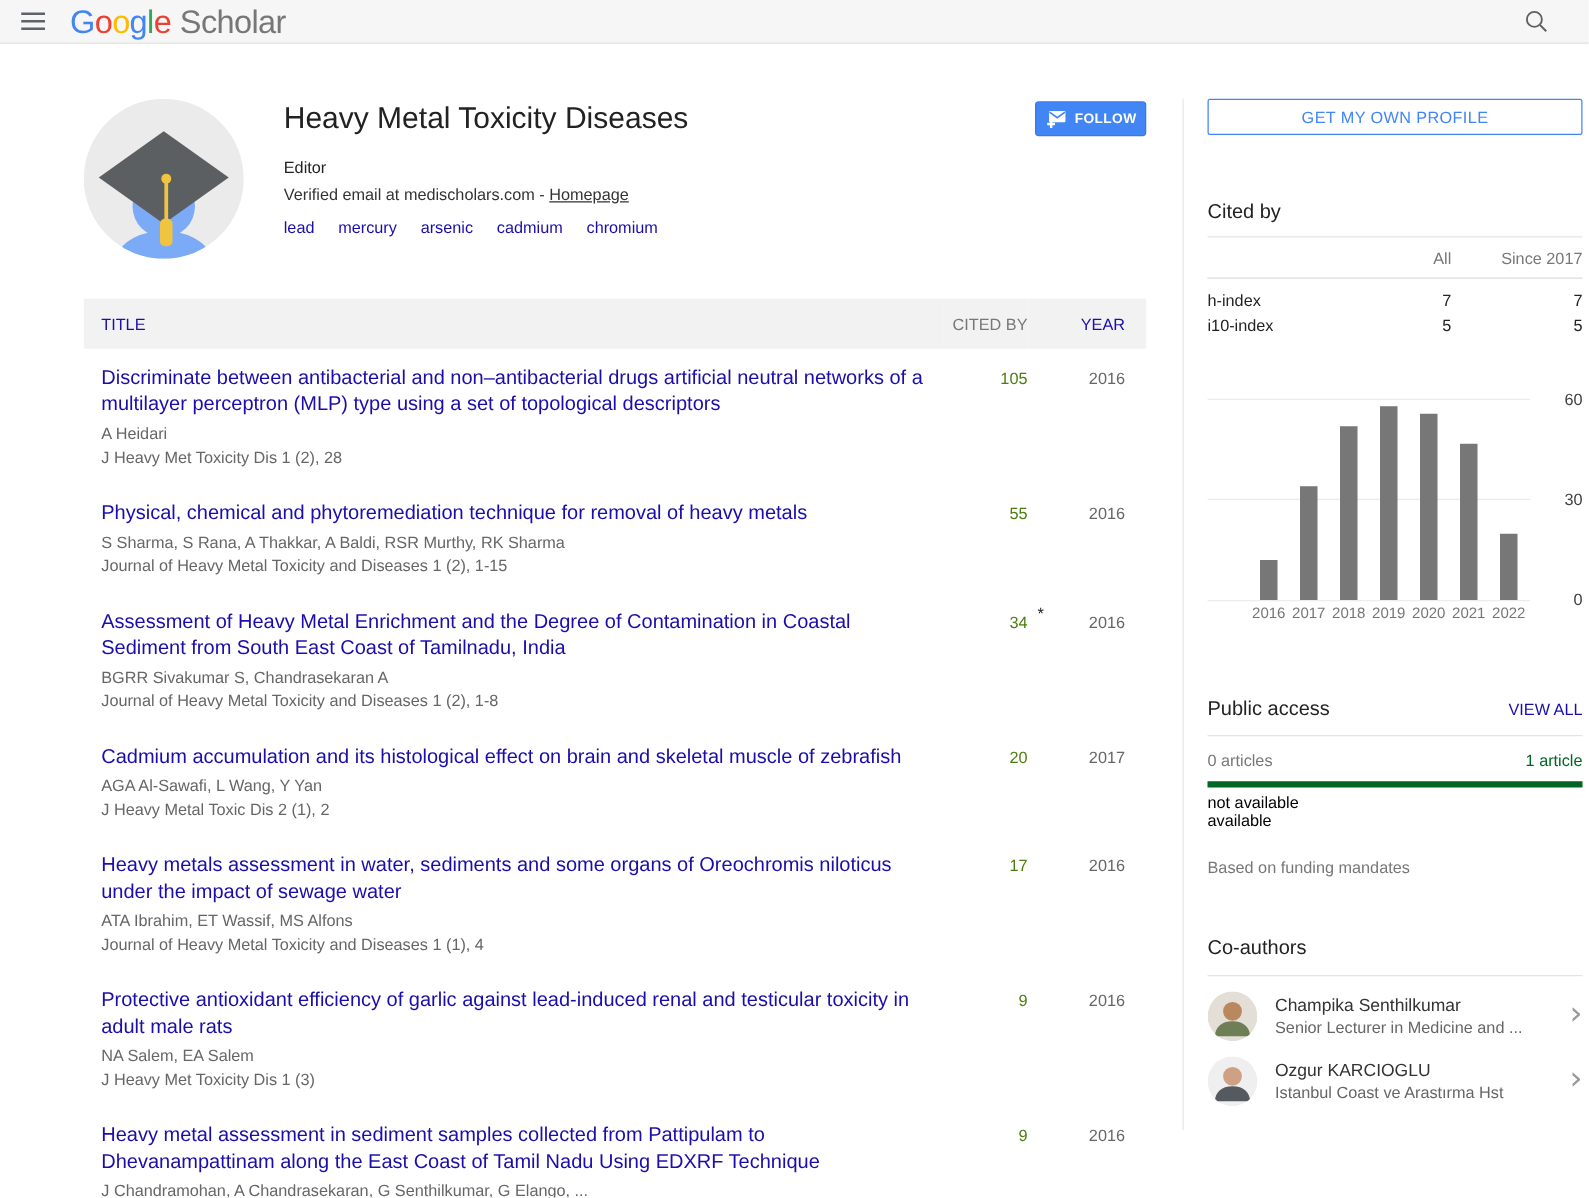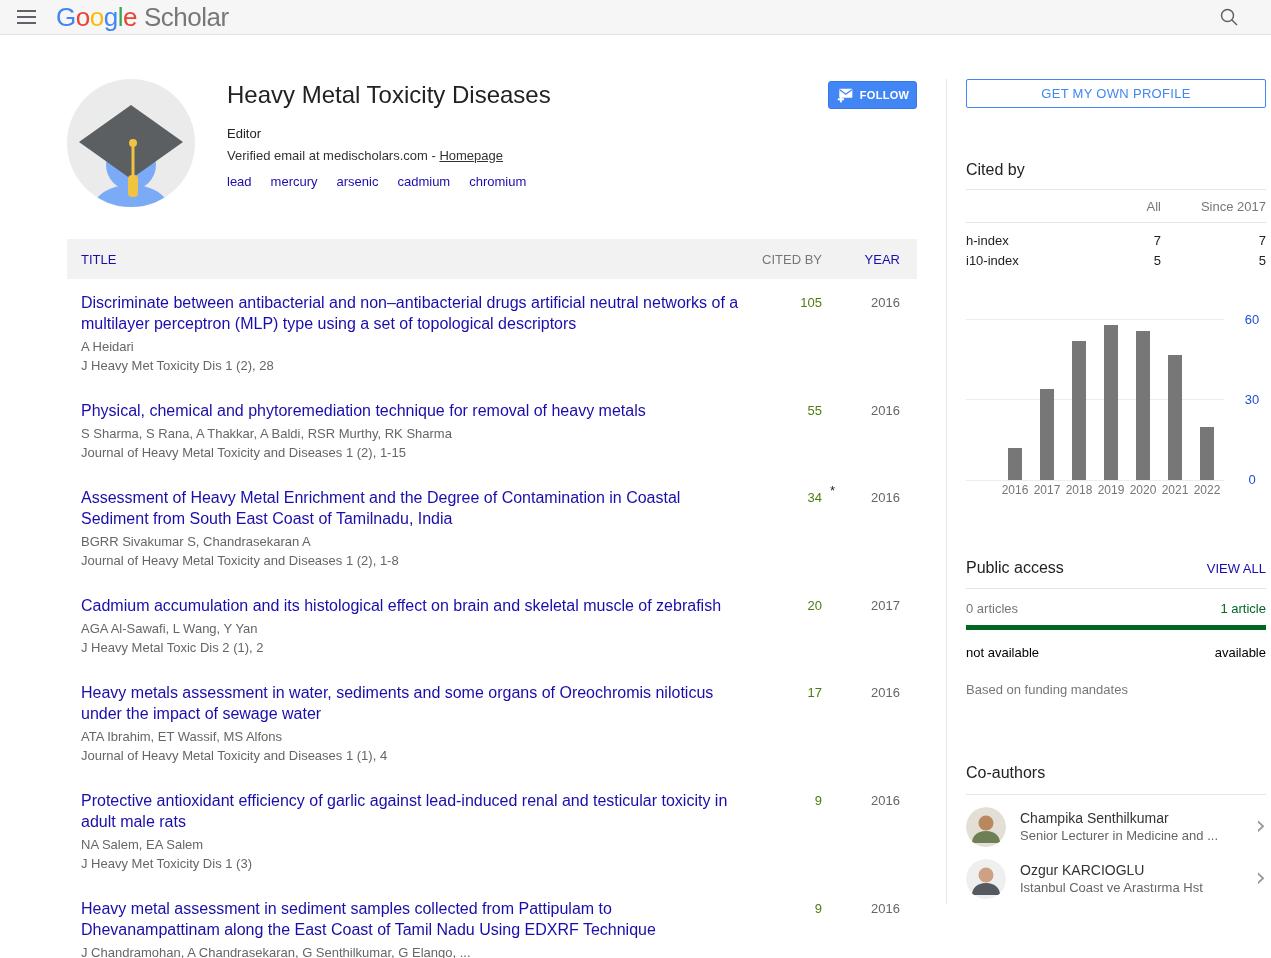"60" .ylab { color: #1d4ed8 -> #404040; text-align: center -> right }
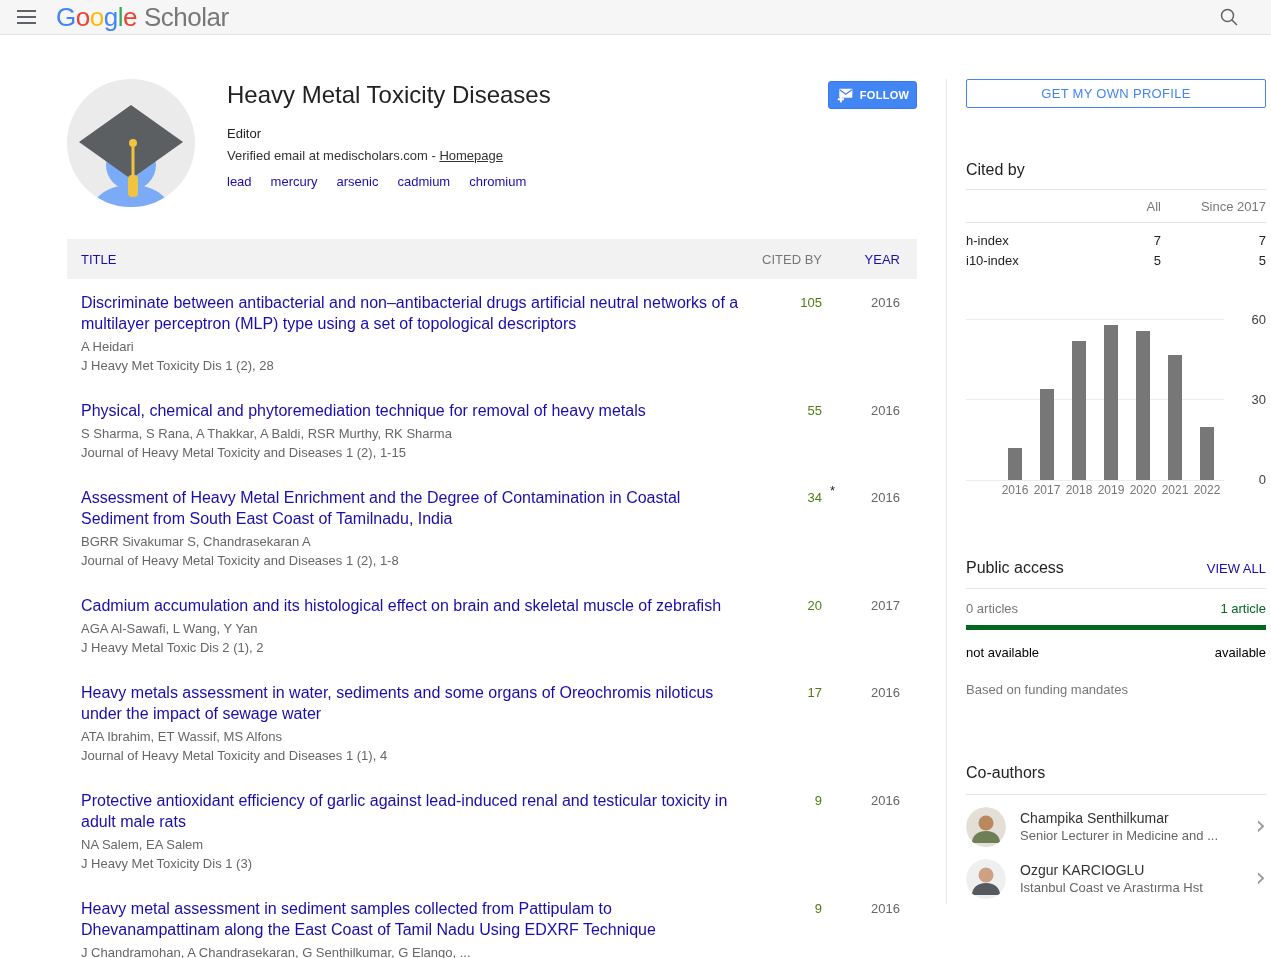"not available" .pa-labels { flex-direction: none -> column; justify-content: space-between -> flex-end; margin-top: 15px -> 4px }
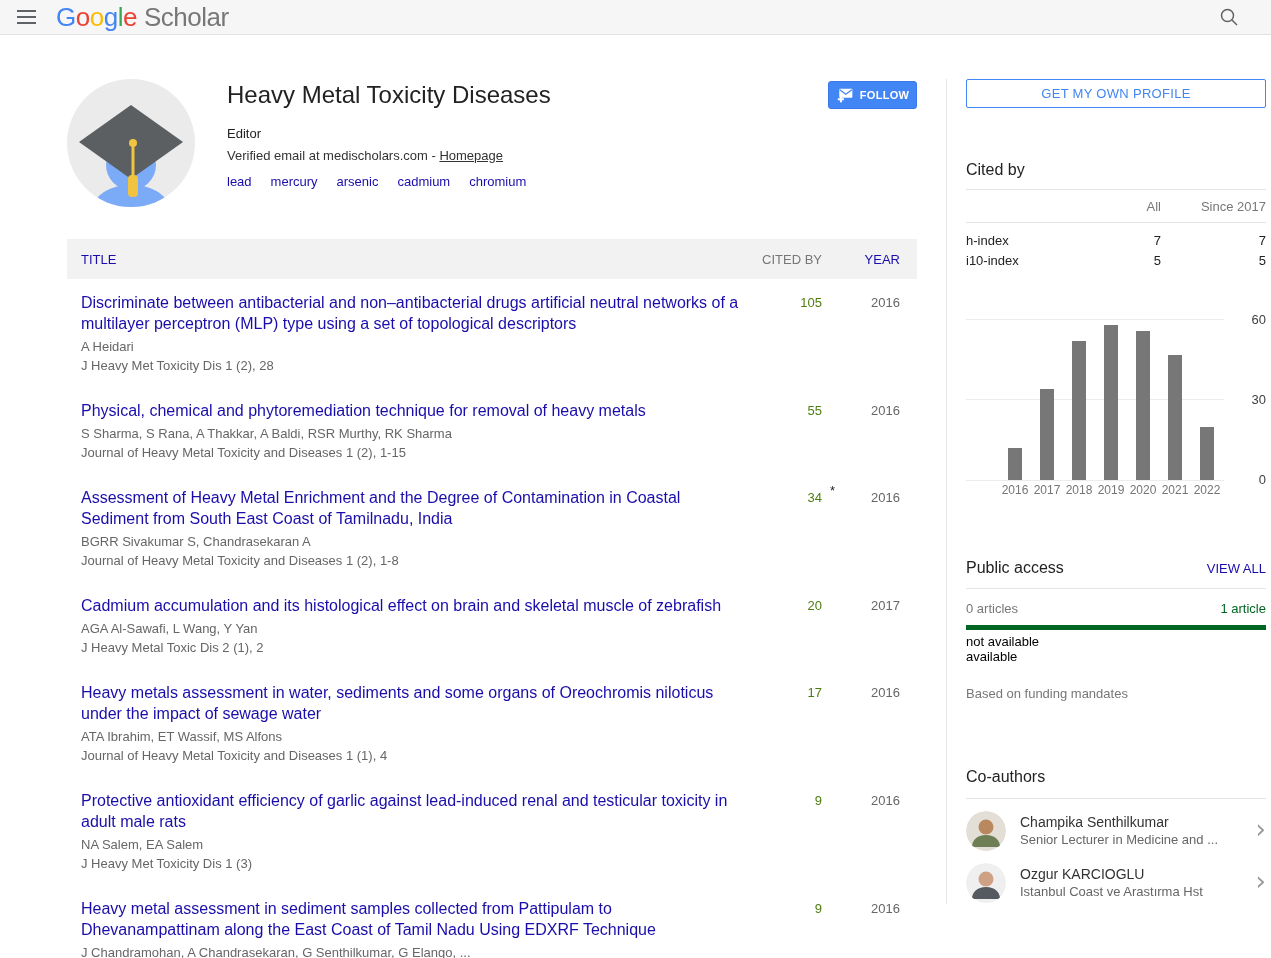"Co-authors" .coauth-block { margin-top: 67px -> 49px }
